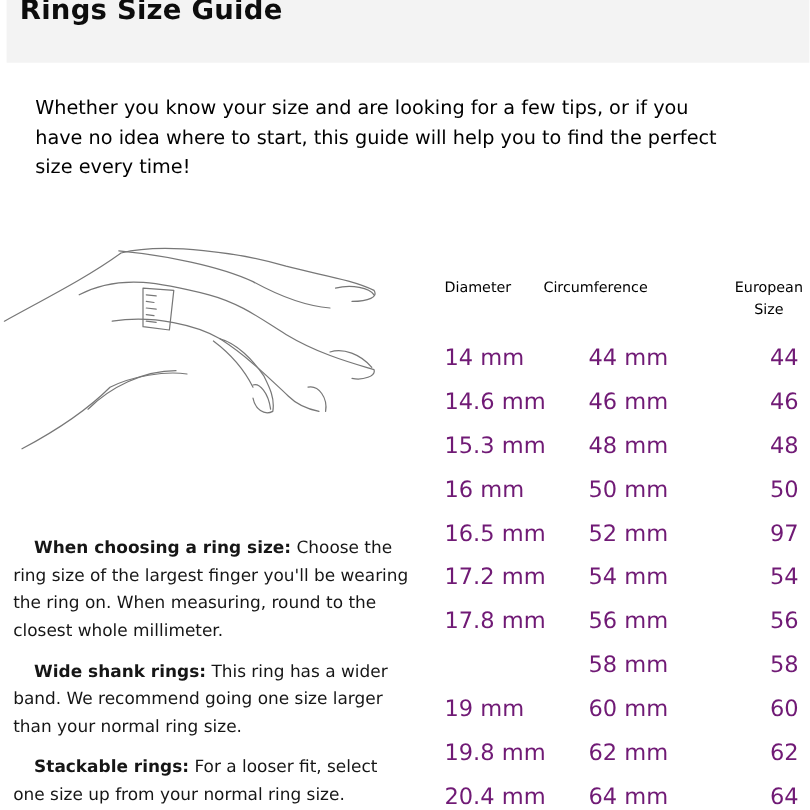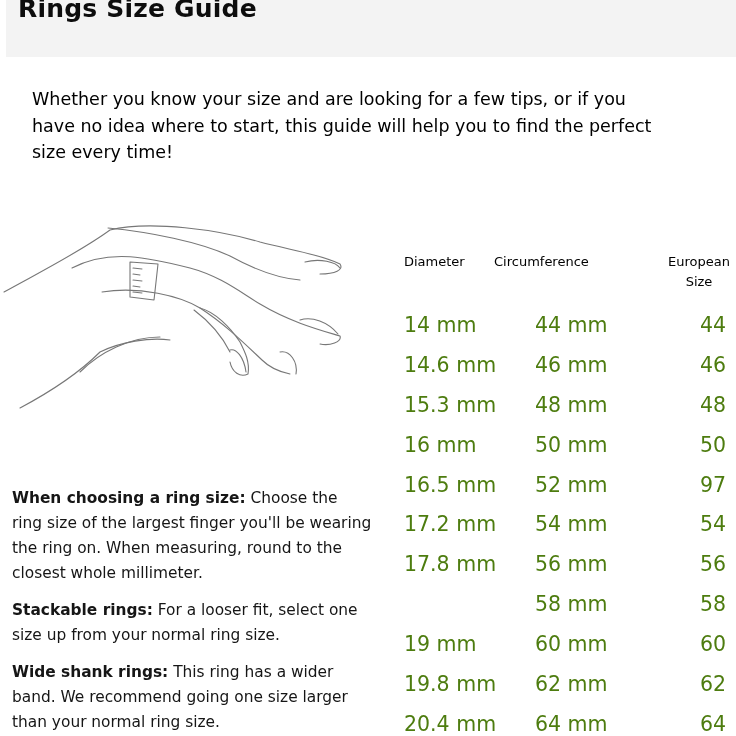"14 mm" .row { color: #4d7c0f -> #701a75 }
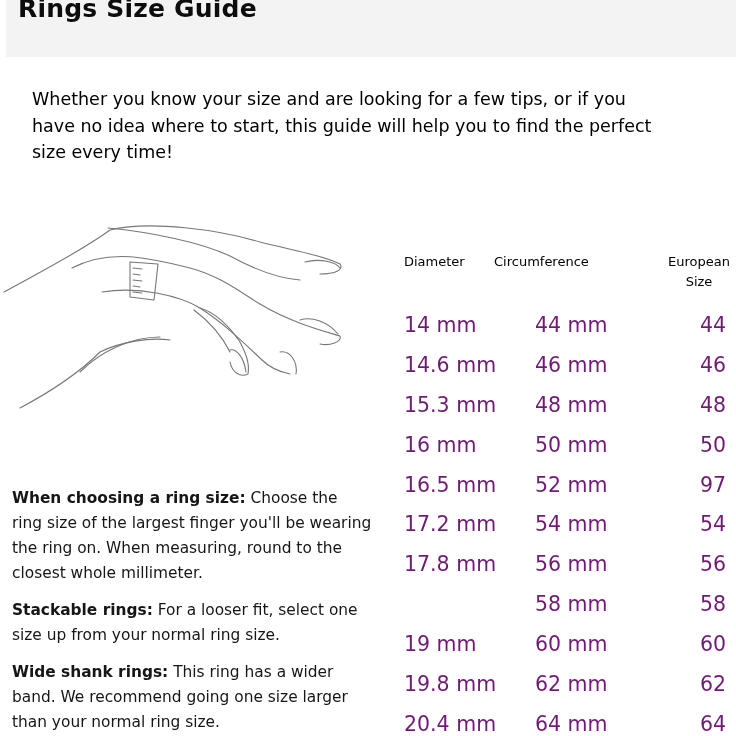"When choosing a ring size:" .tips b { margin-left: none -> 19px }
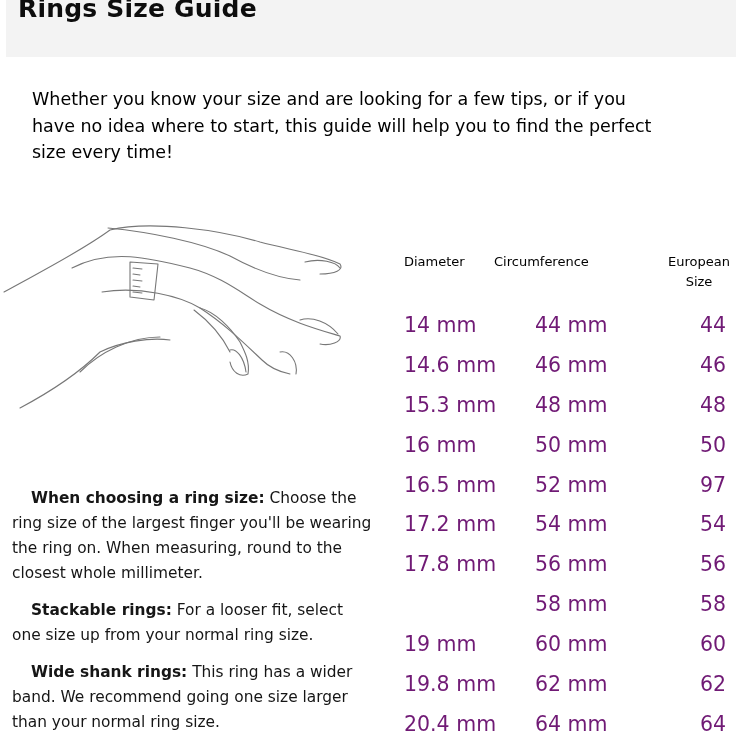"Stackable rings: For a looser" p { order: before "Wide shank rings: This ring" -> after "Wide shank rings: This ring" }
